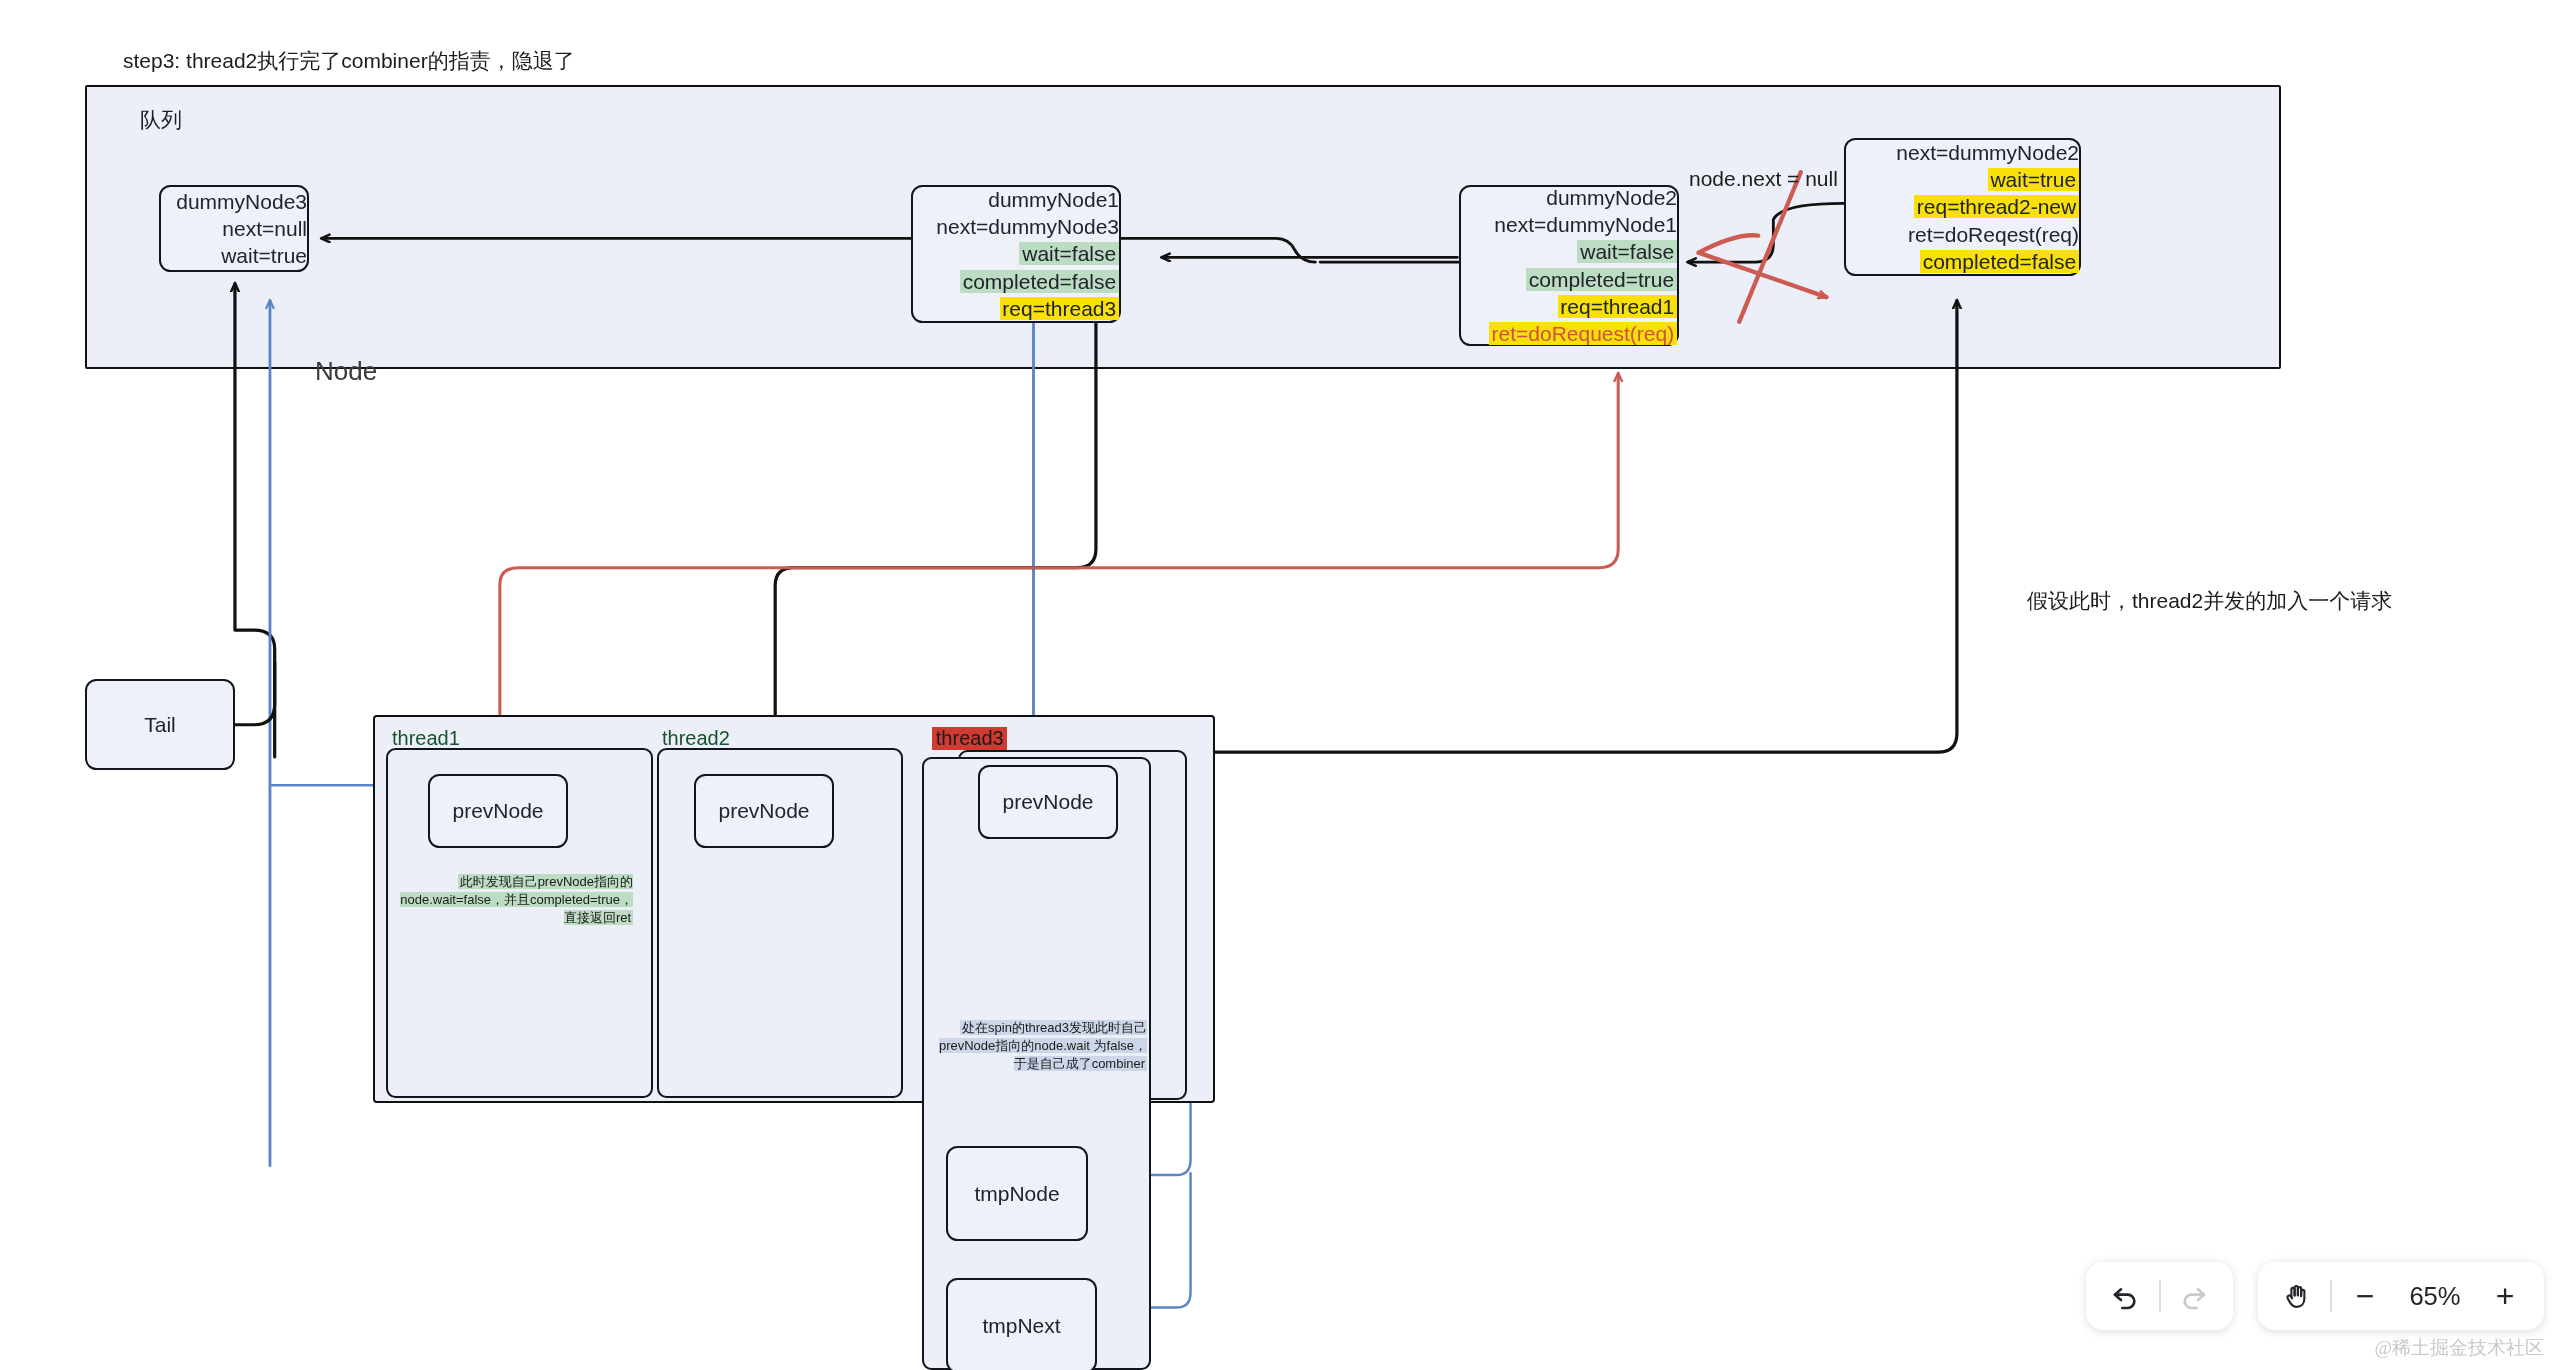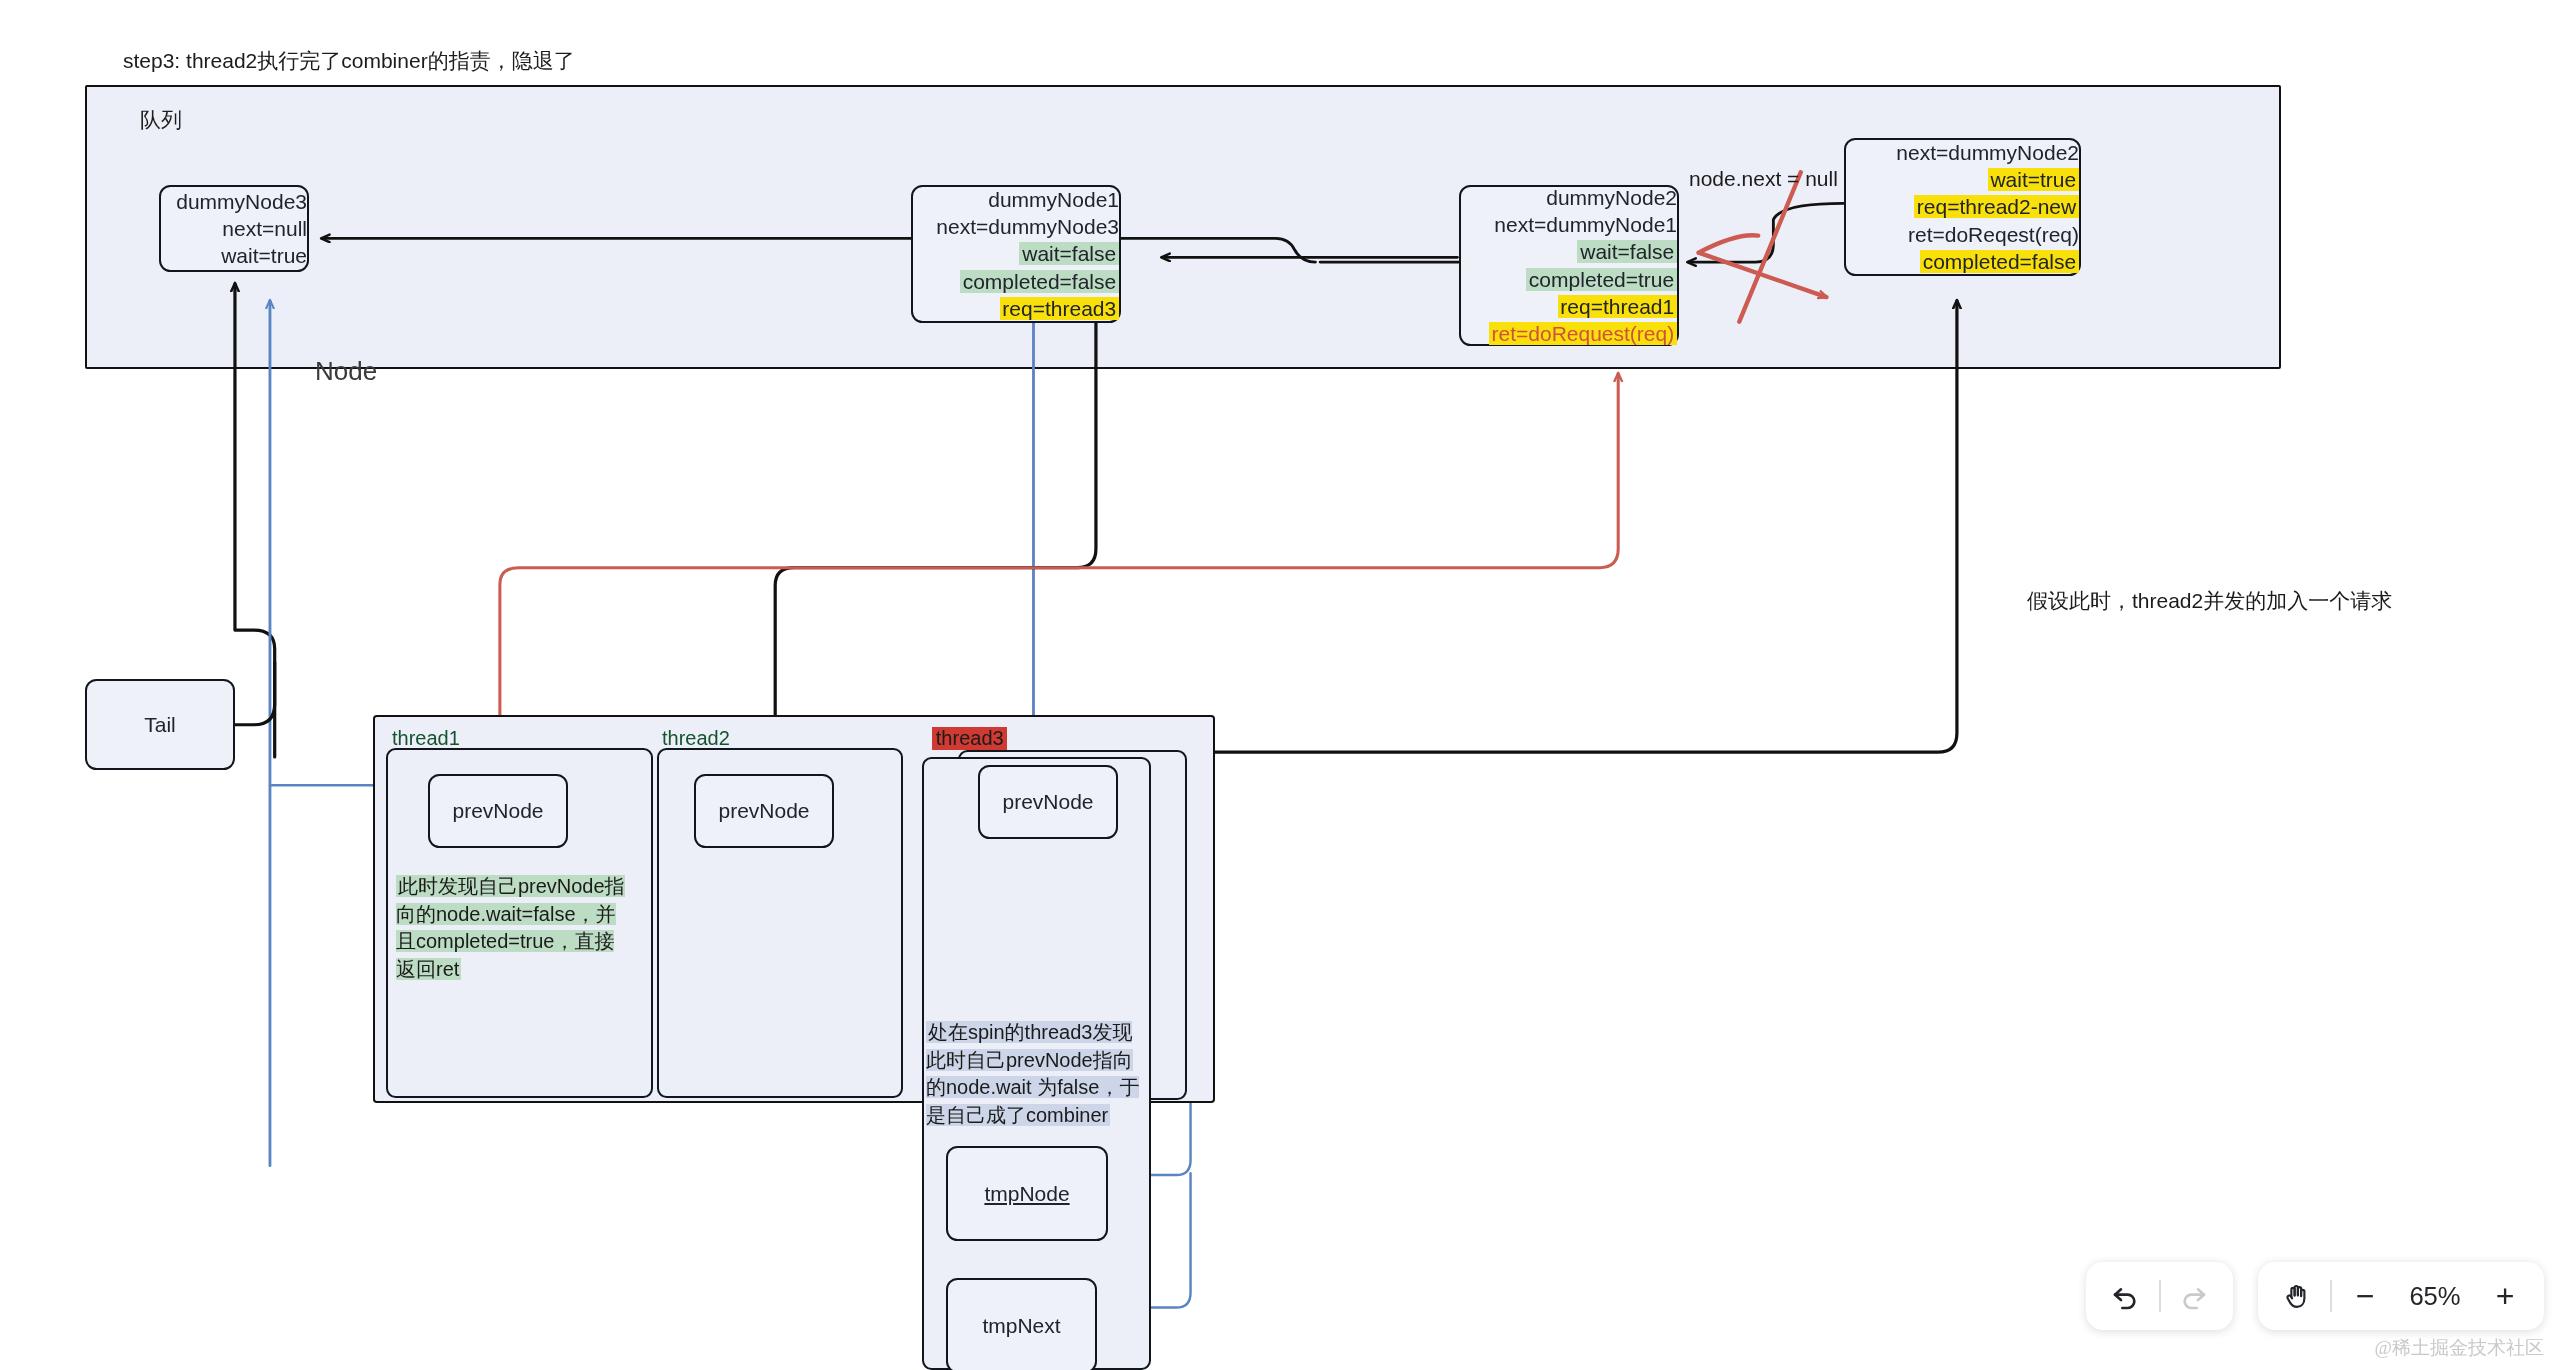"此时发现自己prevNode指向的node.wait=false，并且compl" .note { font-size: 20px -> 13px; text-align: left -> right }
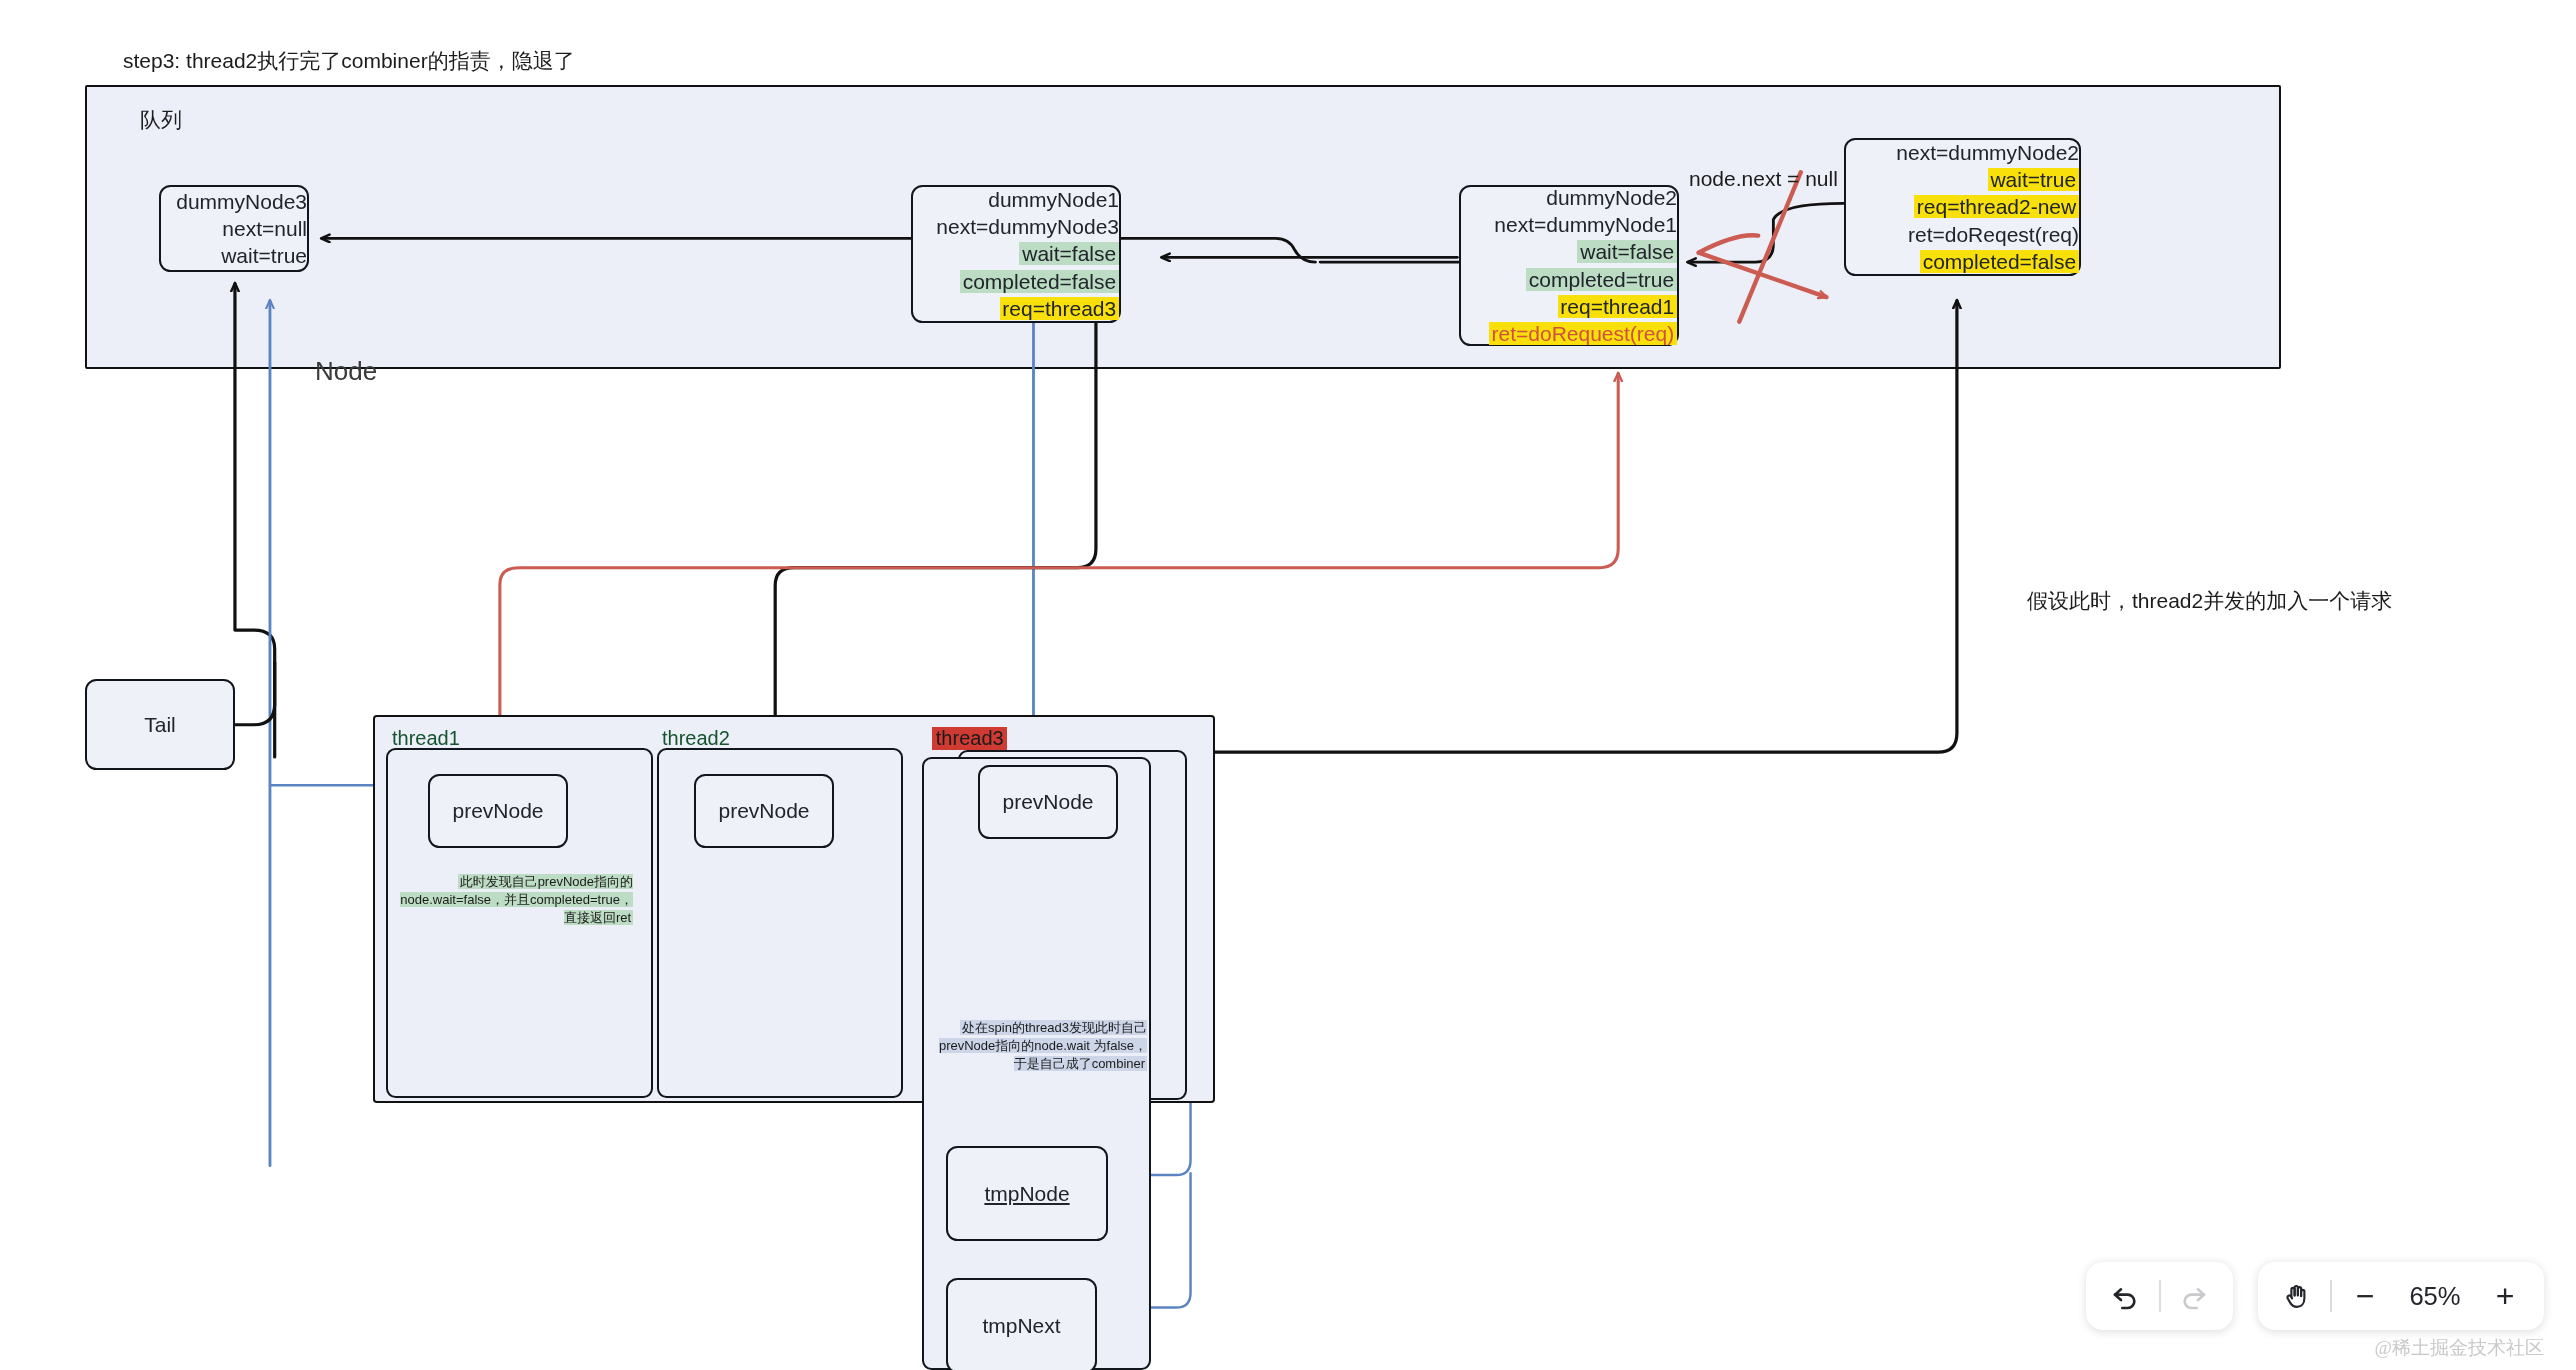"tmpNode" div.abs { text-decoration: underline -> none; width: 162px -> 142px }
